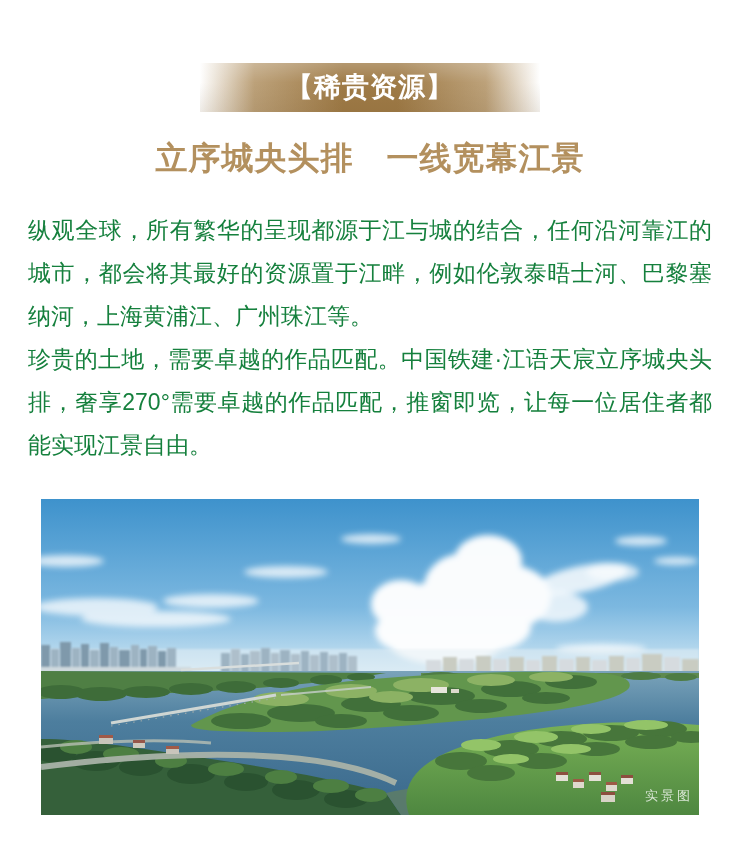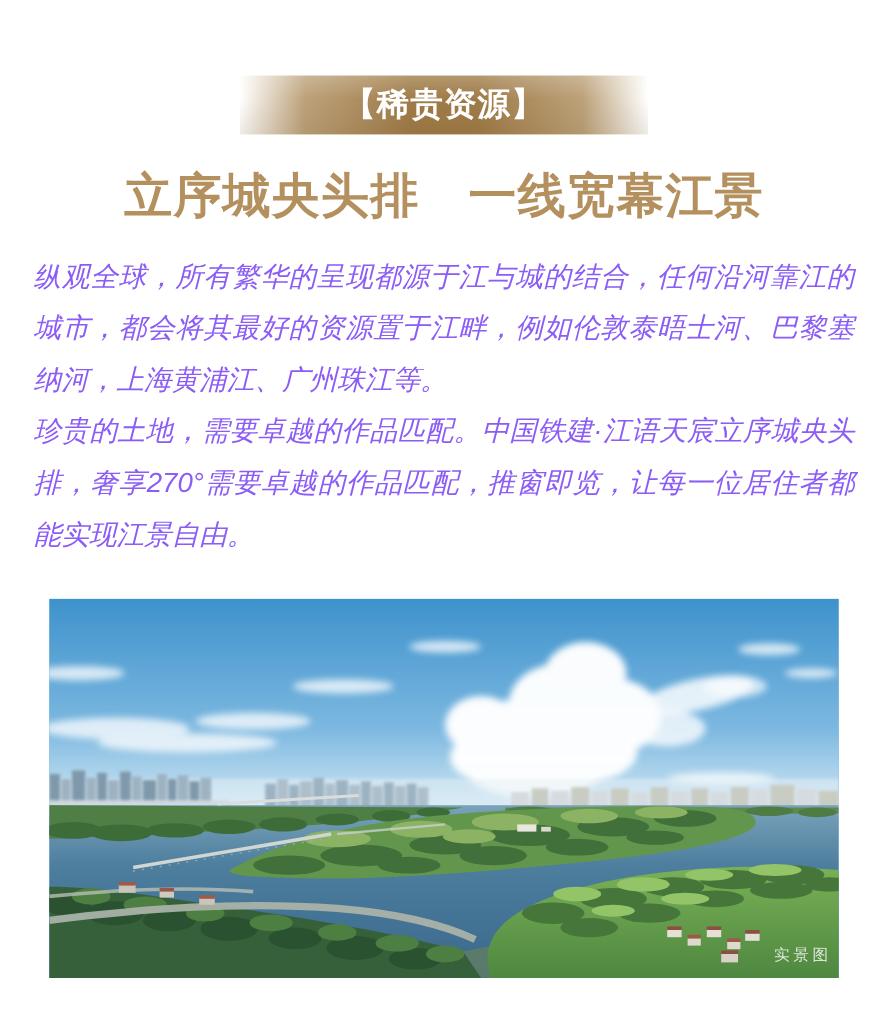"立序城央头排 一线宽幕江景" .title { font-size: 40px -> 32px }
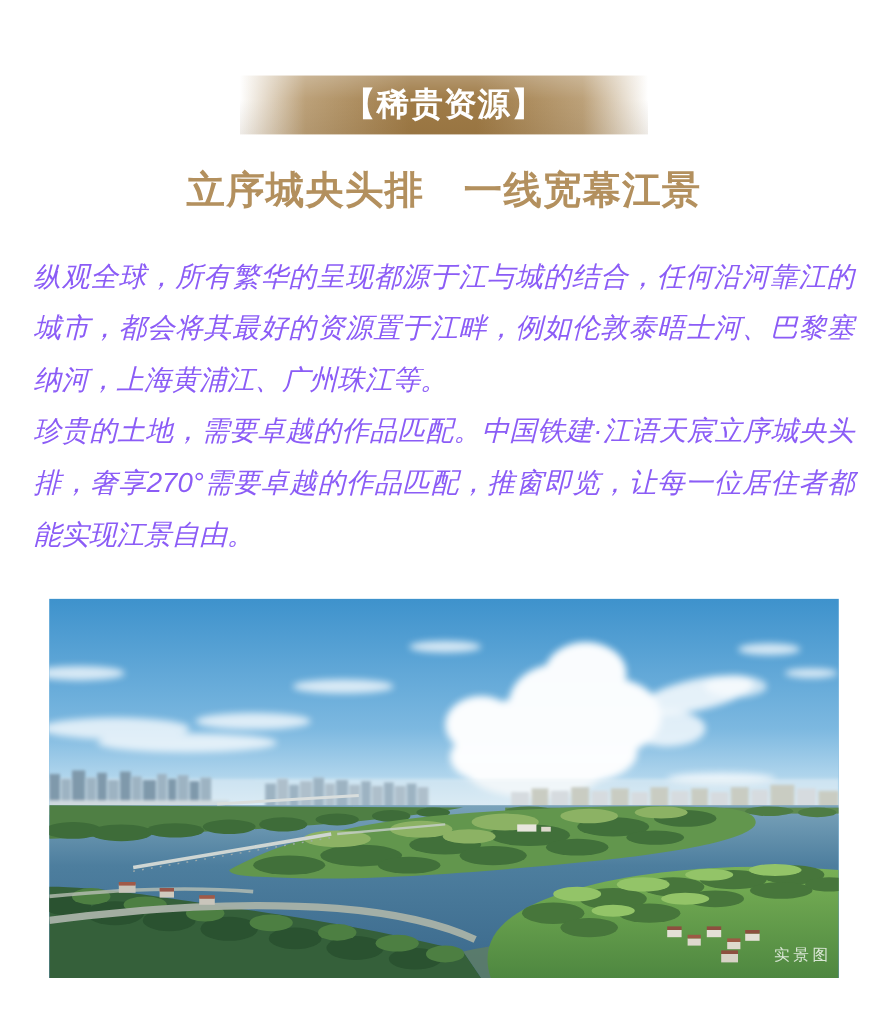"纵观全球，所有繁华的呈现都源于江与城的结合，任何沿河靠江的城市，都会将其最好的资" .article { color: #8b5cf6 -> #15803d; font-style: italic -> none }
